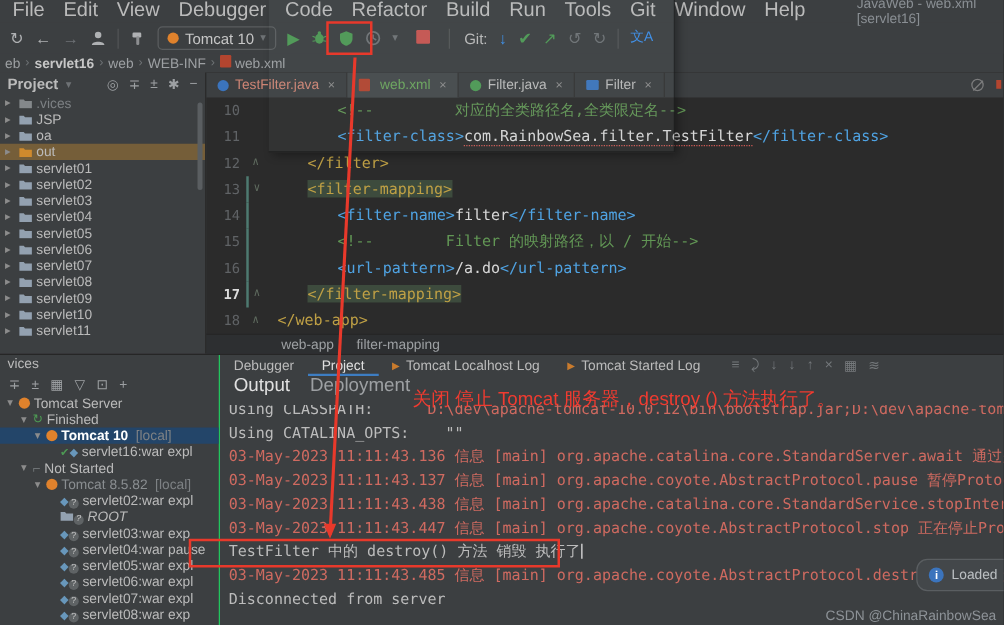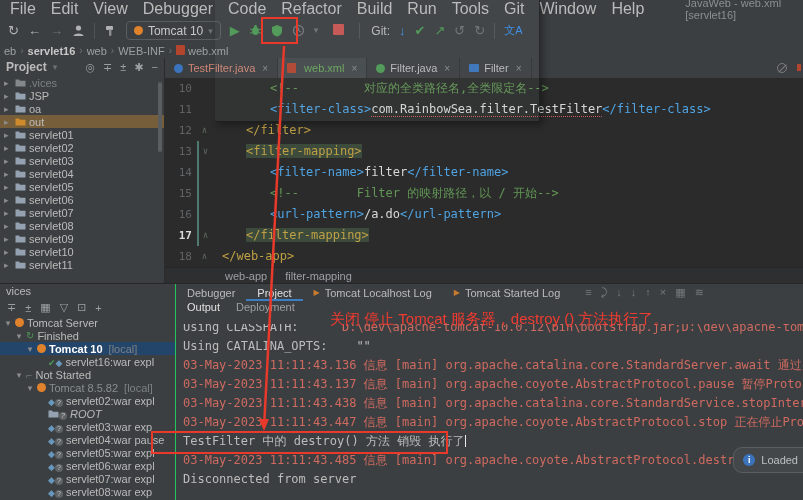"Output" .csub { align-items: none -> center; font-size: 11px -> 15px }
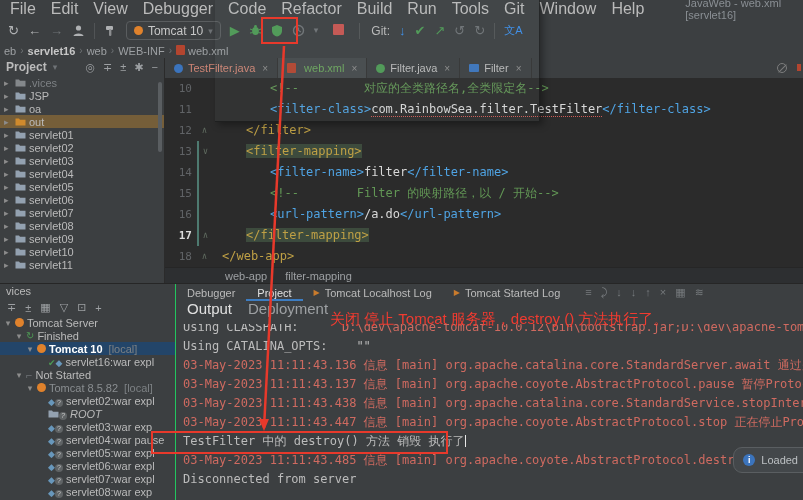"CSDN @ChinaRainbowSea" div.watermark { html: none -> <div>CSDN @ChinaRainbowSea</div> }
